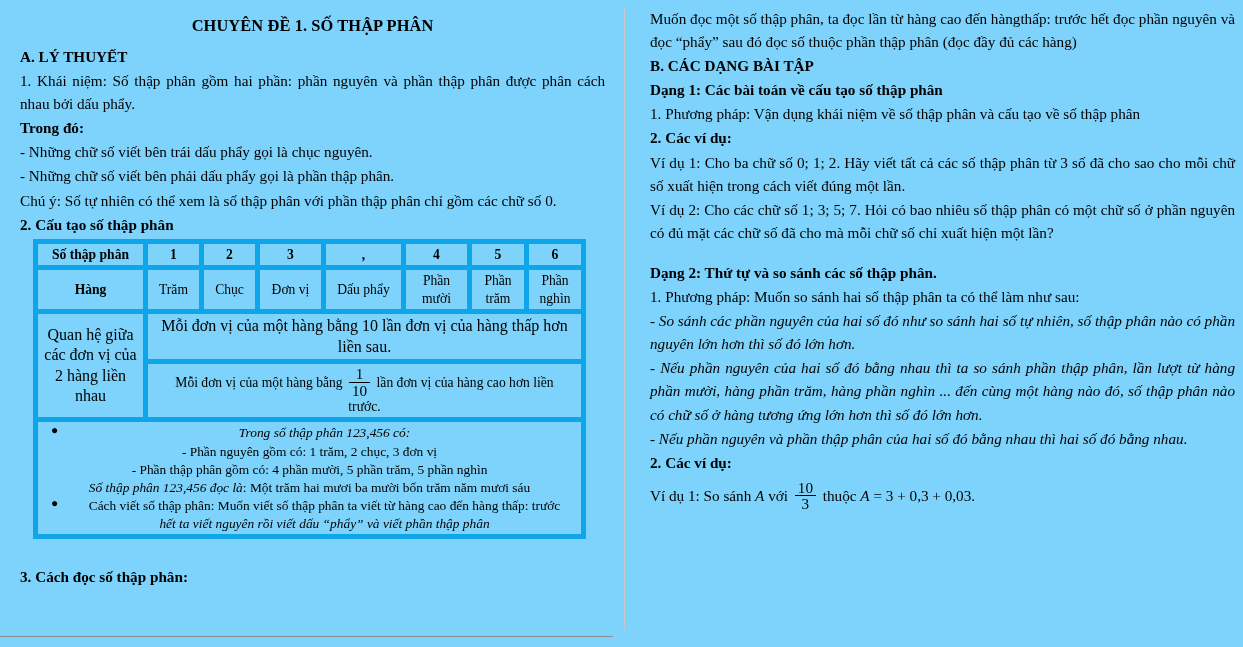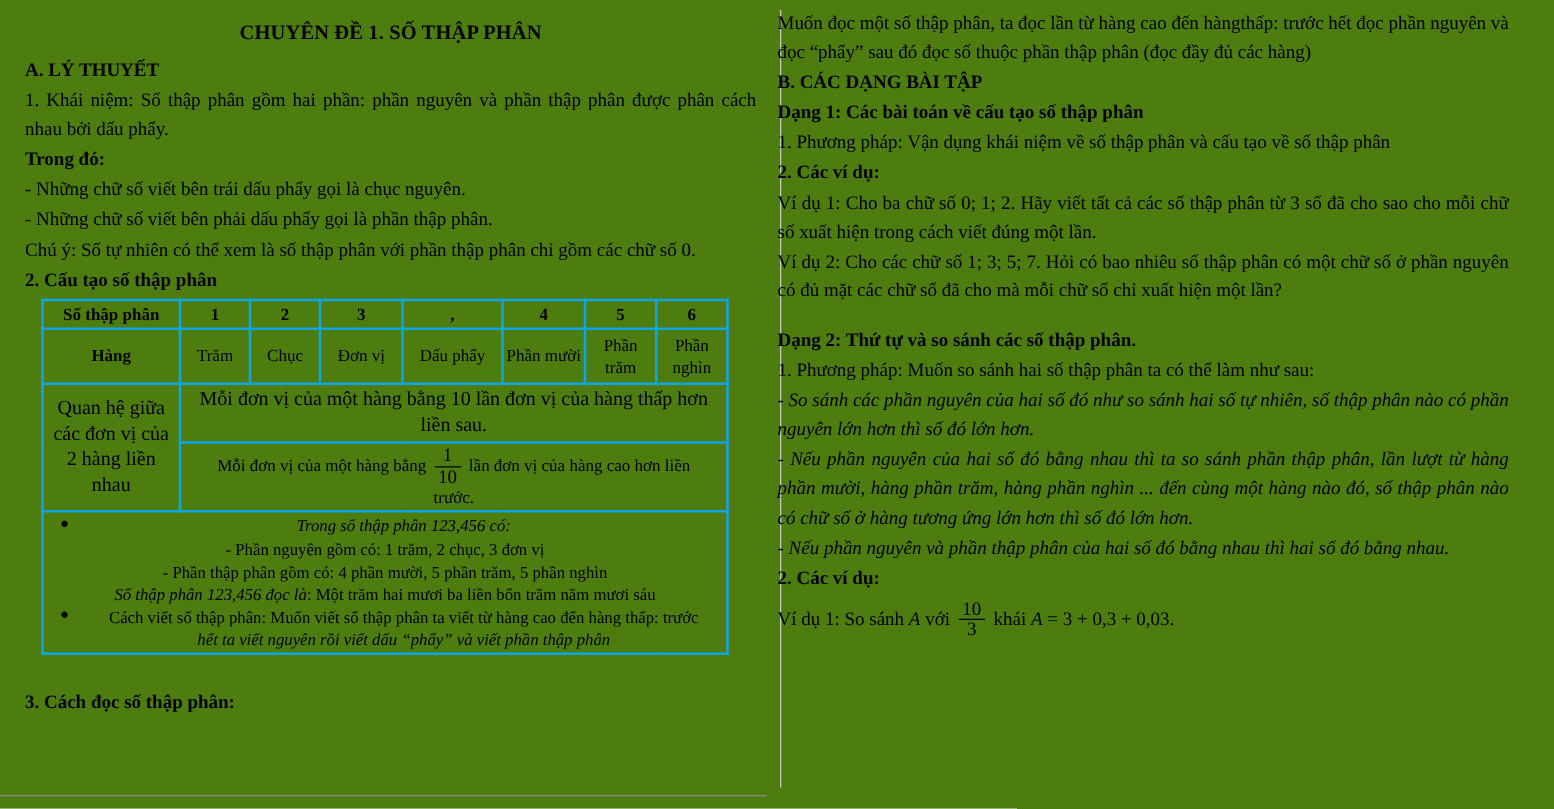"CHUYÊN ĐỀ 1. SỐ THẬP" #page { background: #4d7c0f -> #7dd3fc }
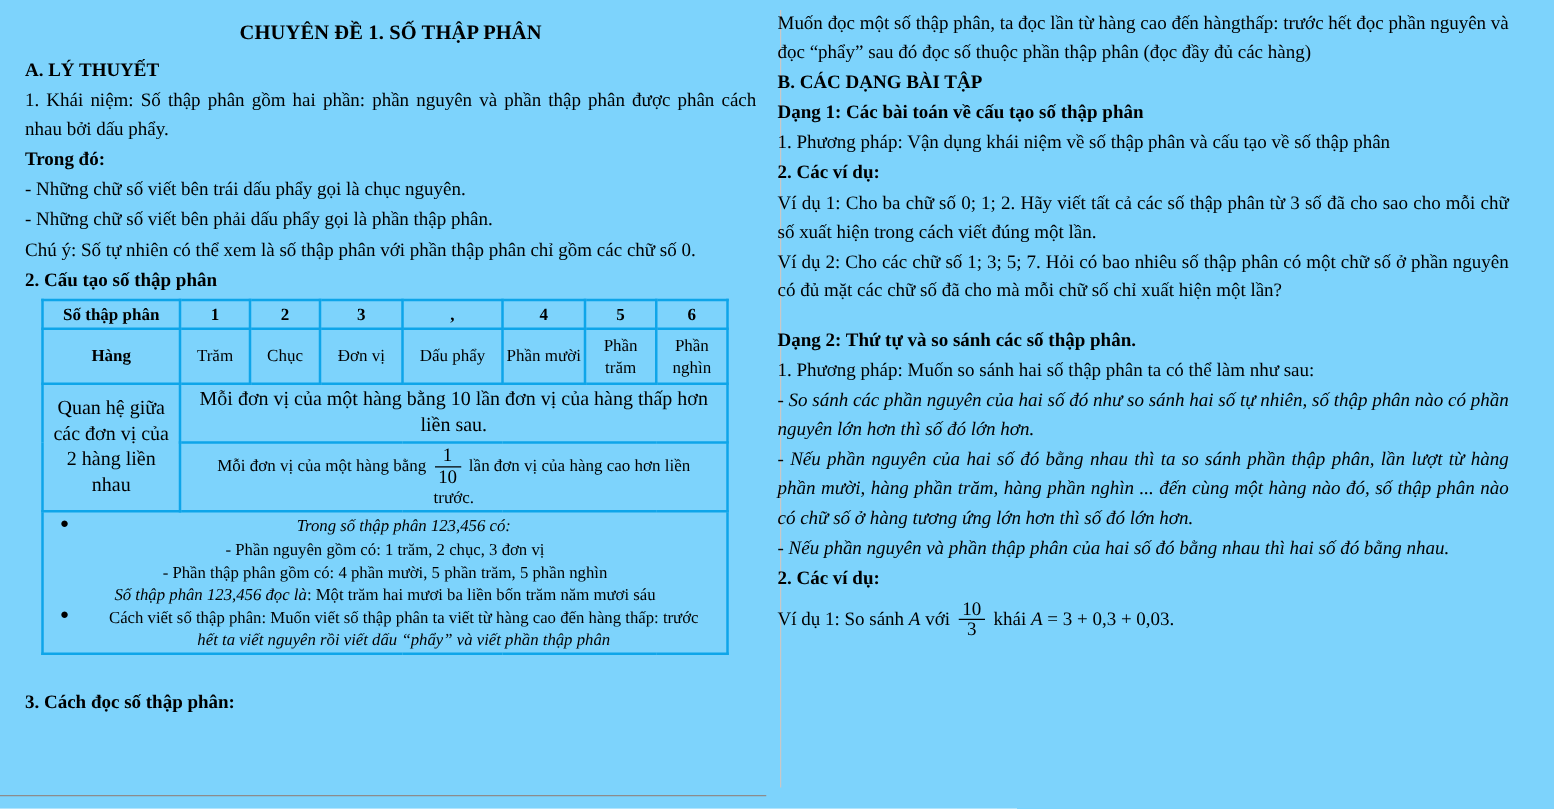"Muốn đọc một số thập" #col-right { left: 622px -> 650px }
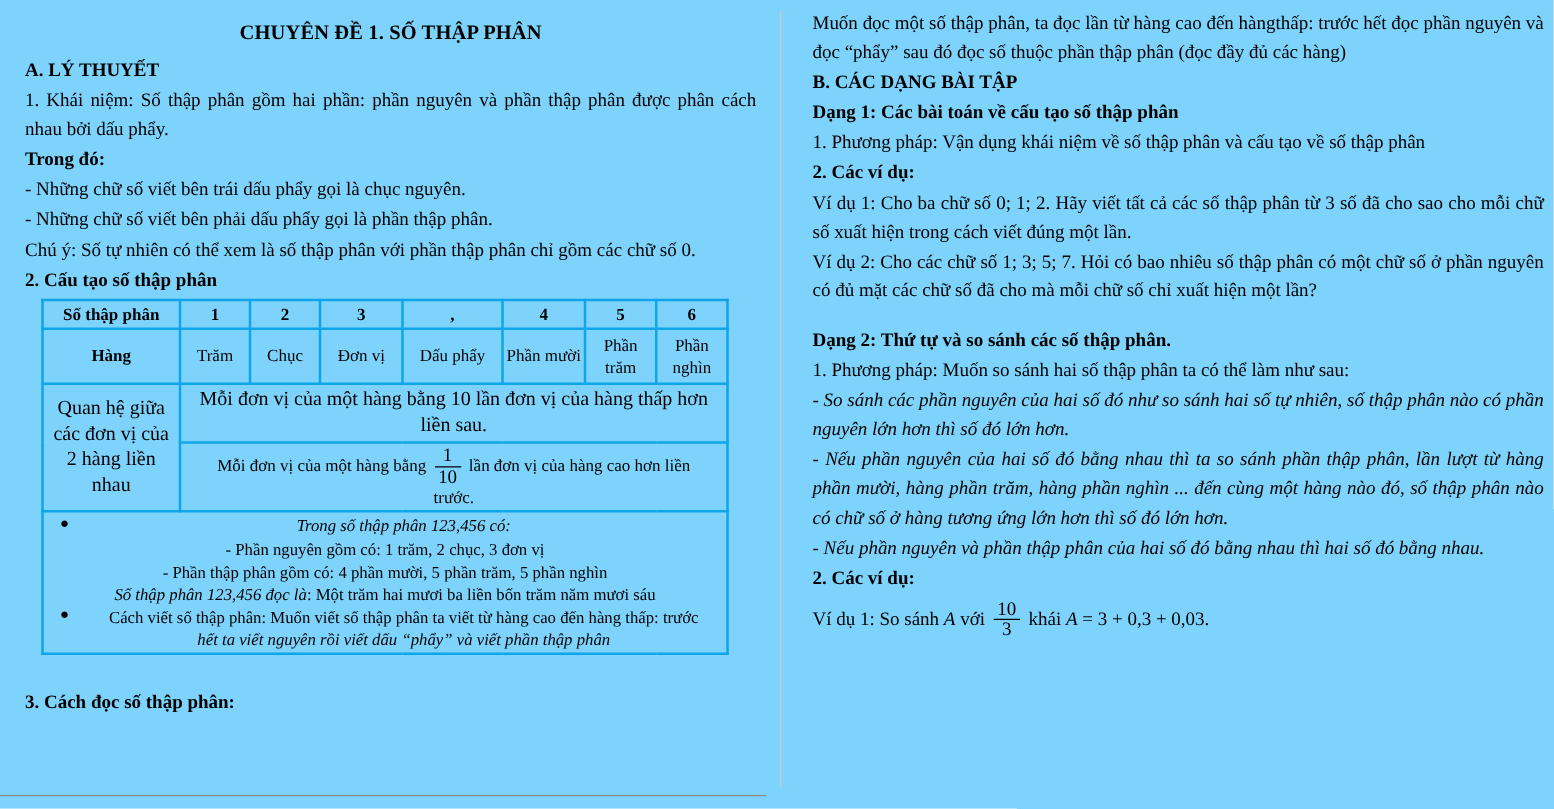"Số thập phân" table.cautao td { border: 2px solid #0ea5e9 -> 5px solid #0ea5e9 }
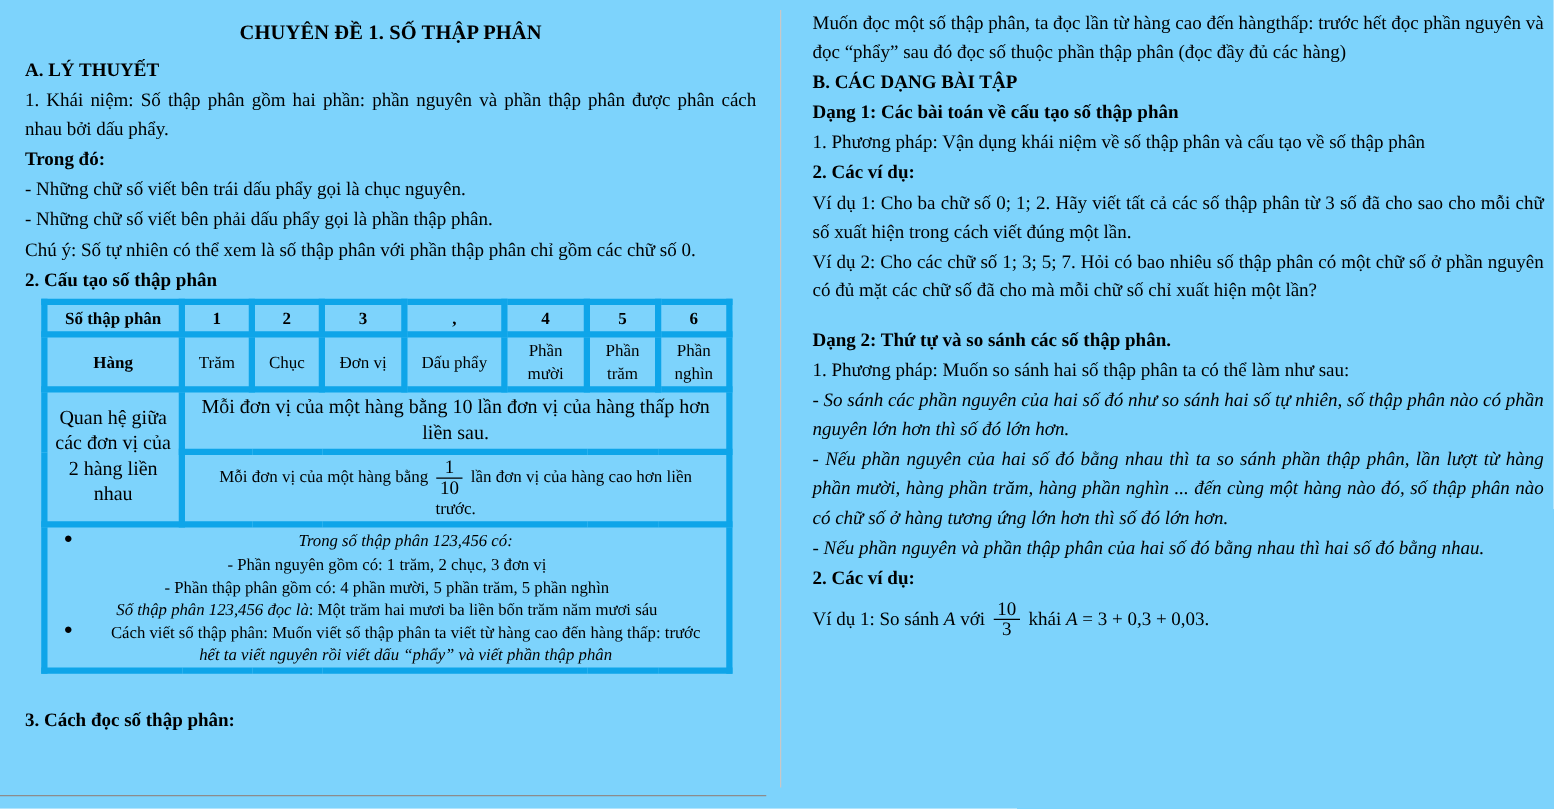": Một trăm hai mươi" span { text: liền -> mười }
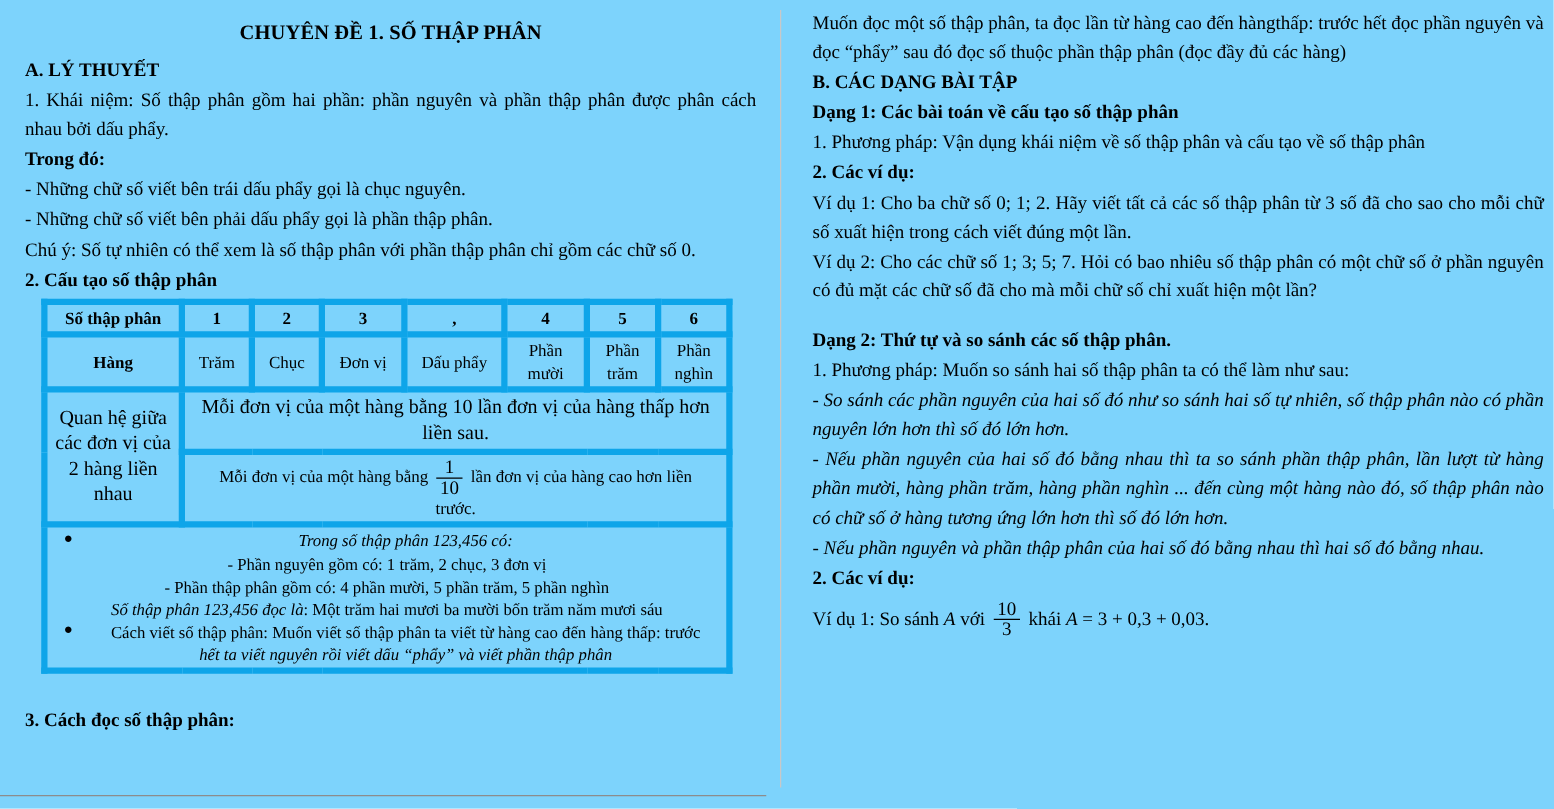"khái" span { text: khái -> thuộc }
